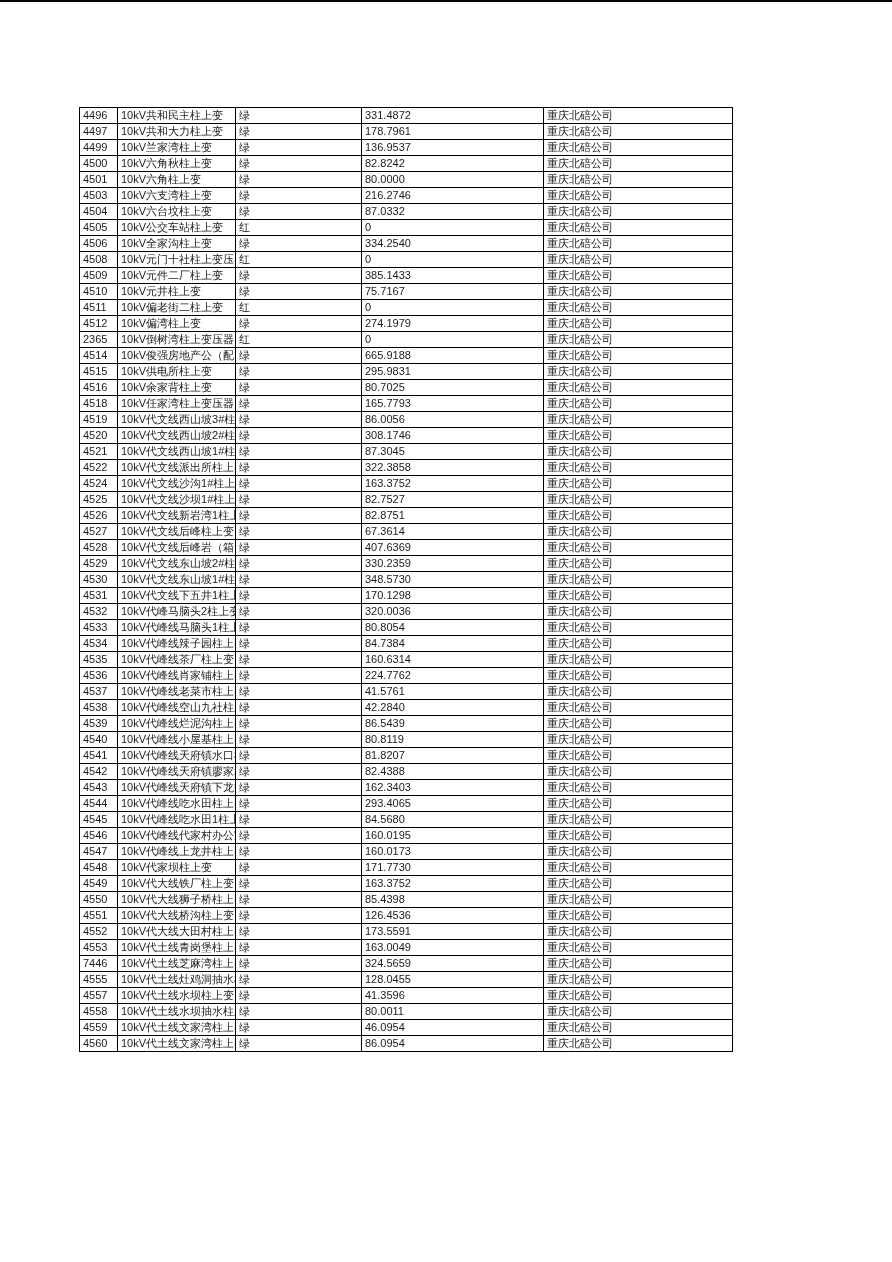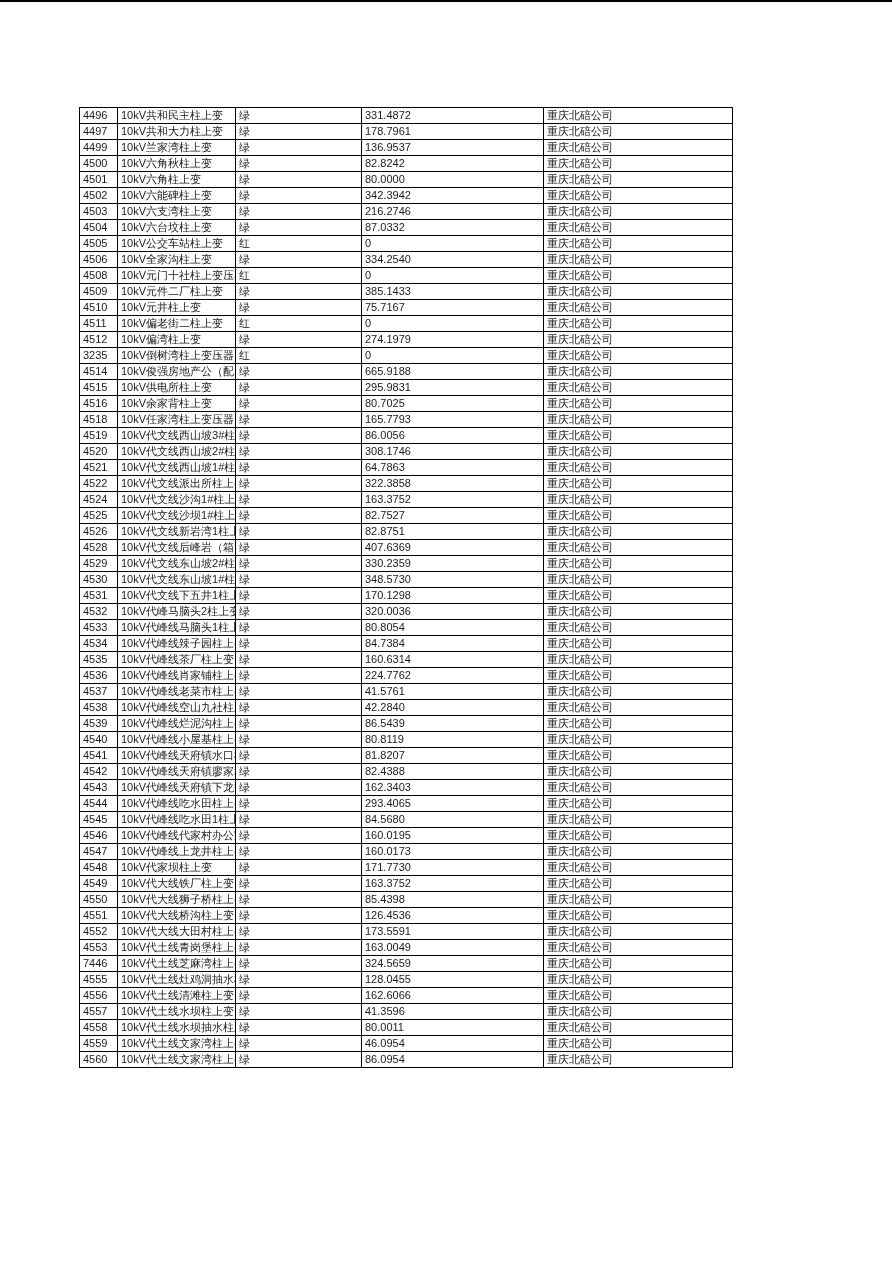"4502" tr { html: <tr> <td>4502</td> <td>10kV六能碑柱上变</td> <td>绿</td> <td>342.3942</td> <td>重庆北碚公司</td> </tr> -> none }
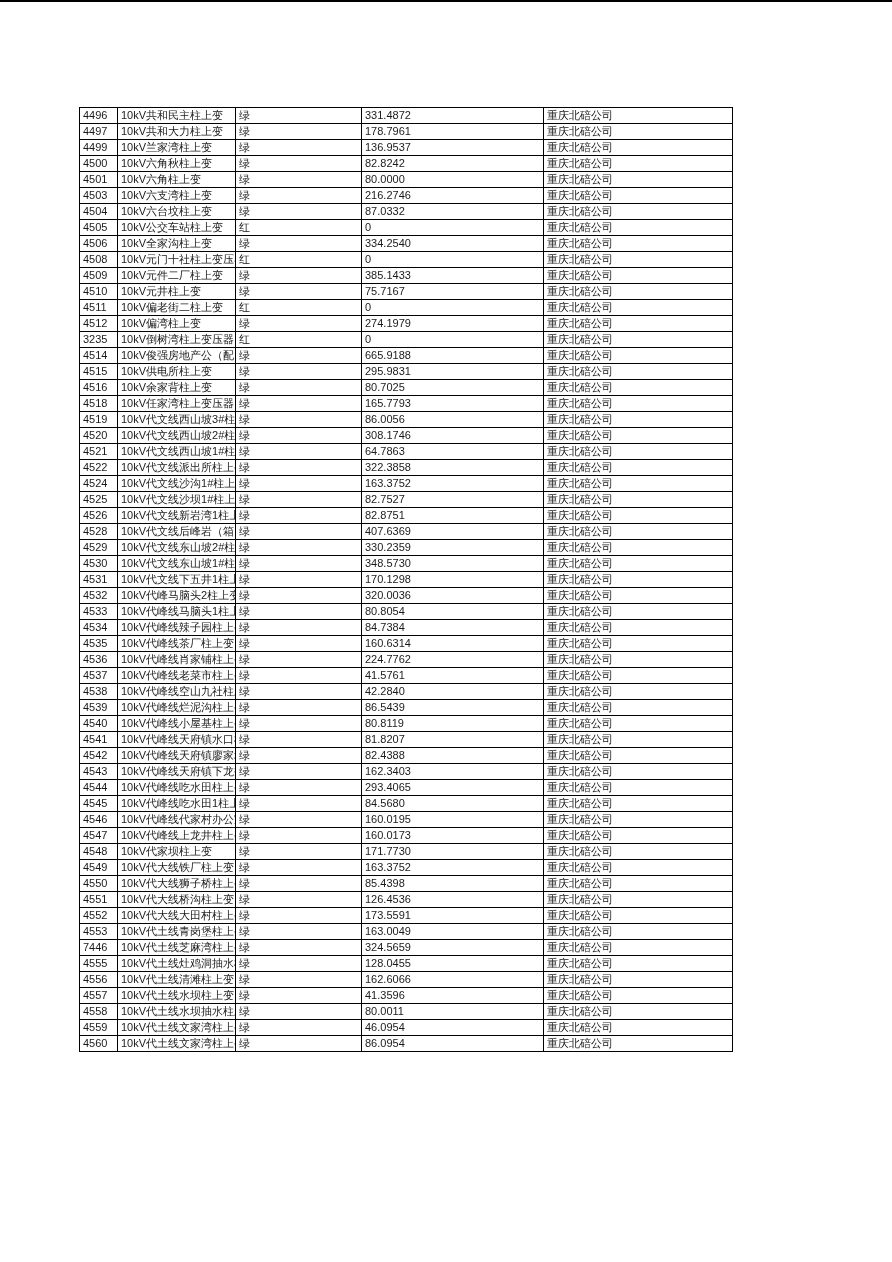"3235" td.col-id { text: 3235 -> 2365 }
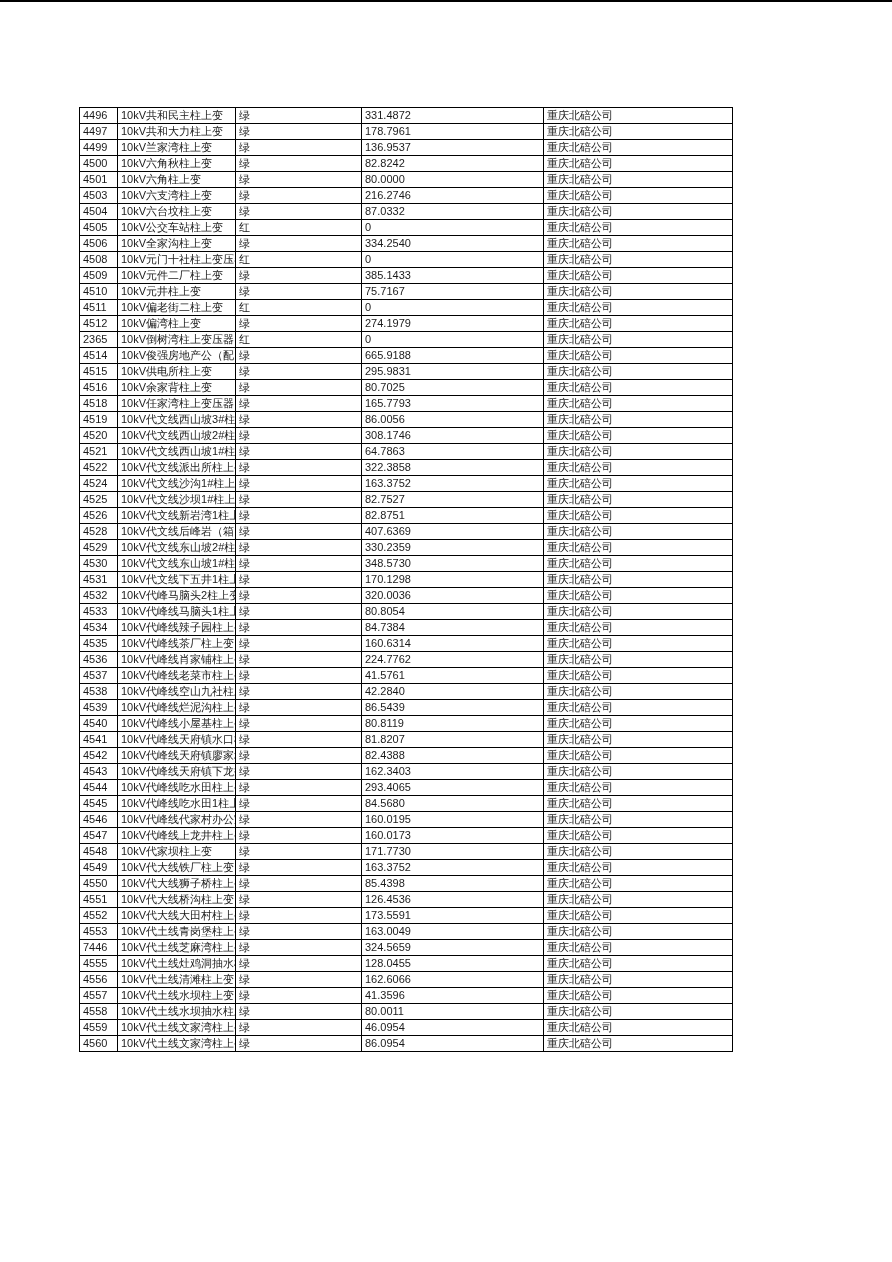"64.7863" td.col-value { text: 64.7863 -> 87.3045 }
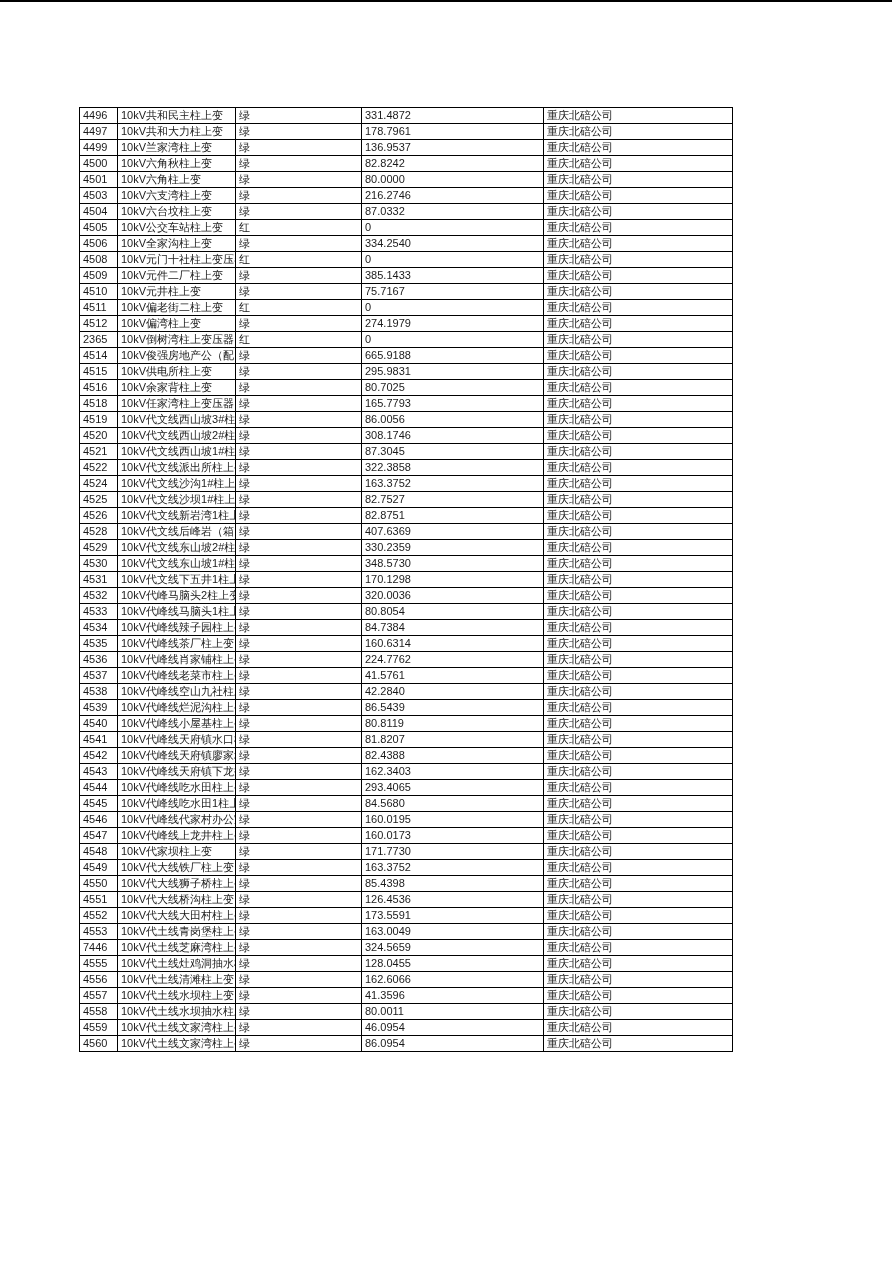"4527" tr { html: none -> <tr> <td>4527</td> <td>10kV代文线后峰柱上变</td> <td>绿</td> <td>67.3614</td> <td>重庆北碚公司</td> </tr> }
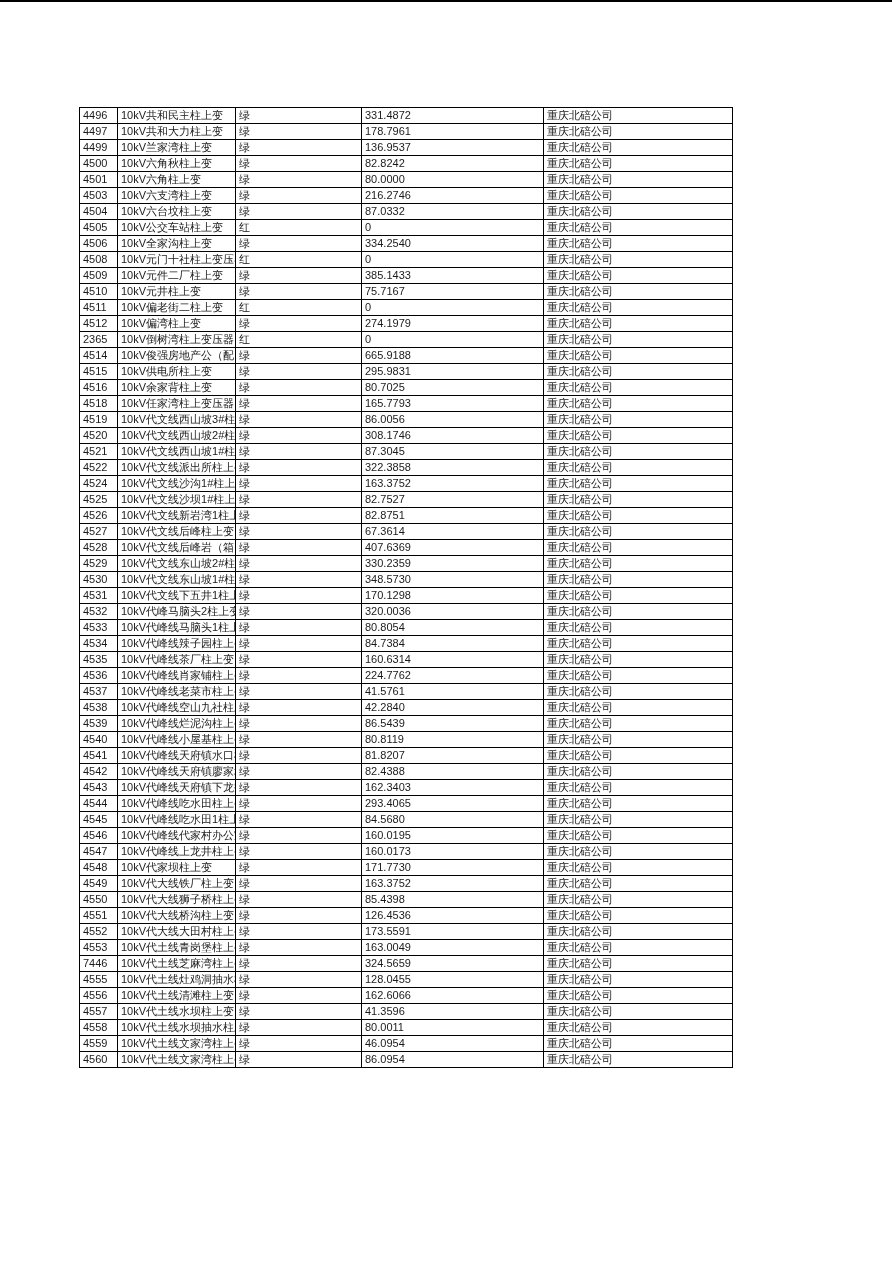"4556" tr { html: <tr> <td>4556</td> <td>10kV代土线清滩柱上变</td> <td>绿</td> <td>162.6066</td> <td>重庆北碚公司</td> </tr> -> none }
